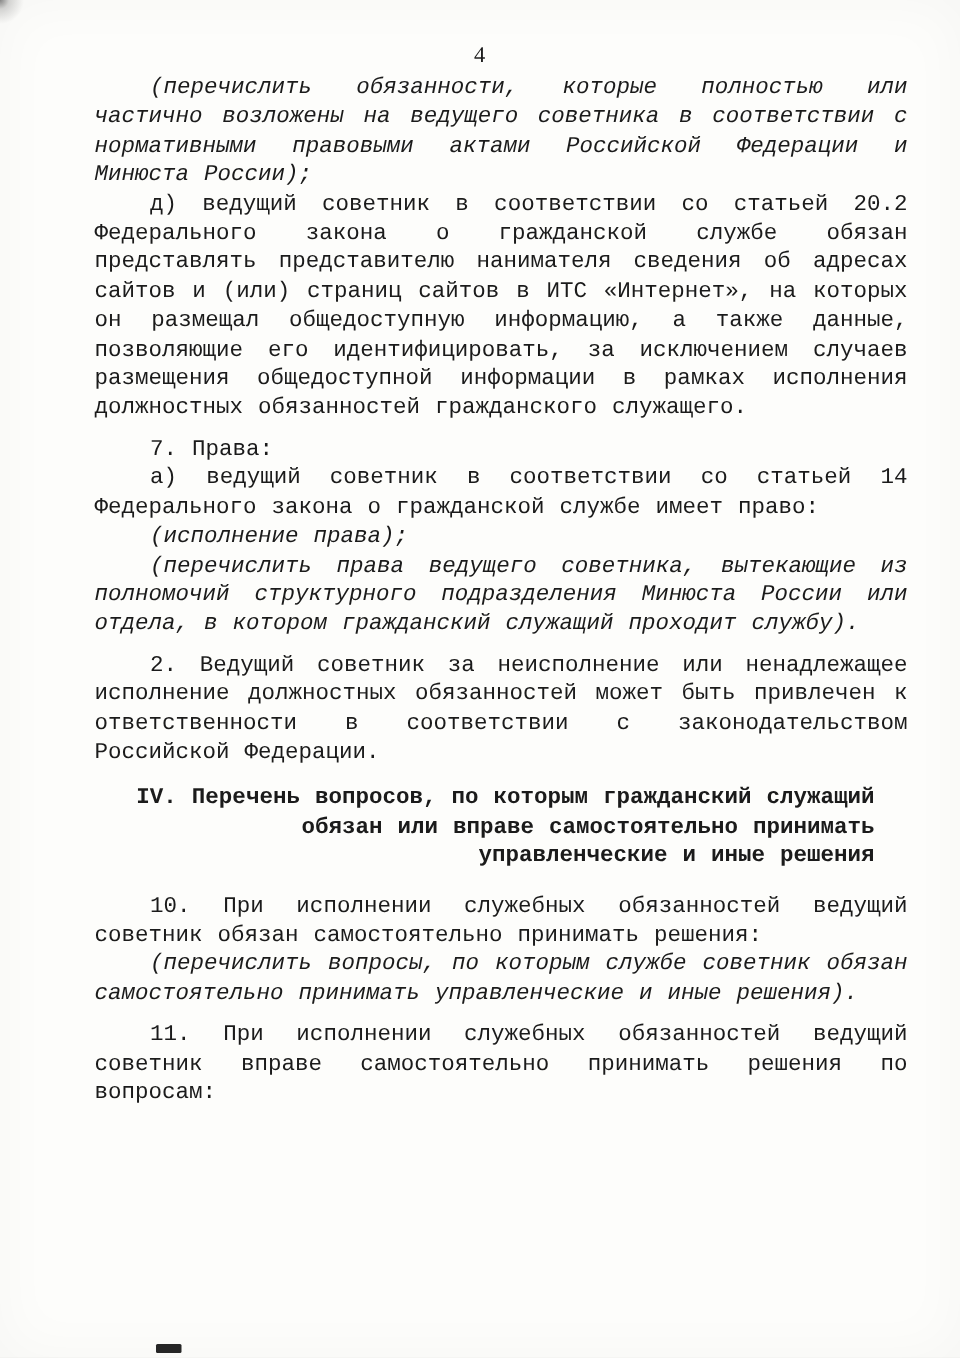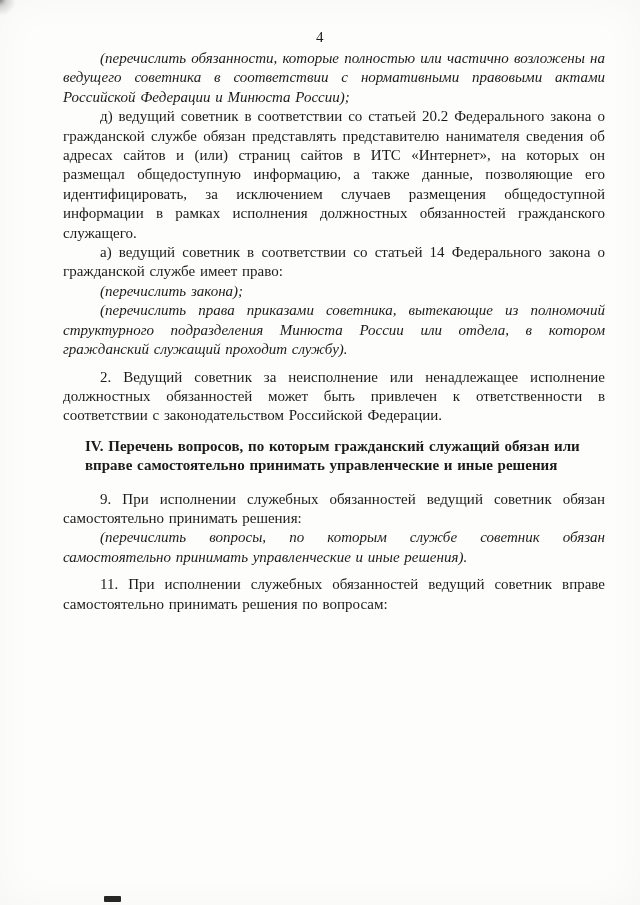"(перечислить обязанности, которые" .content { font-family: none -> Liberation Mono, monospace }
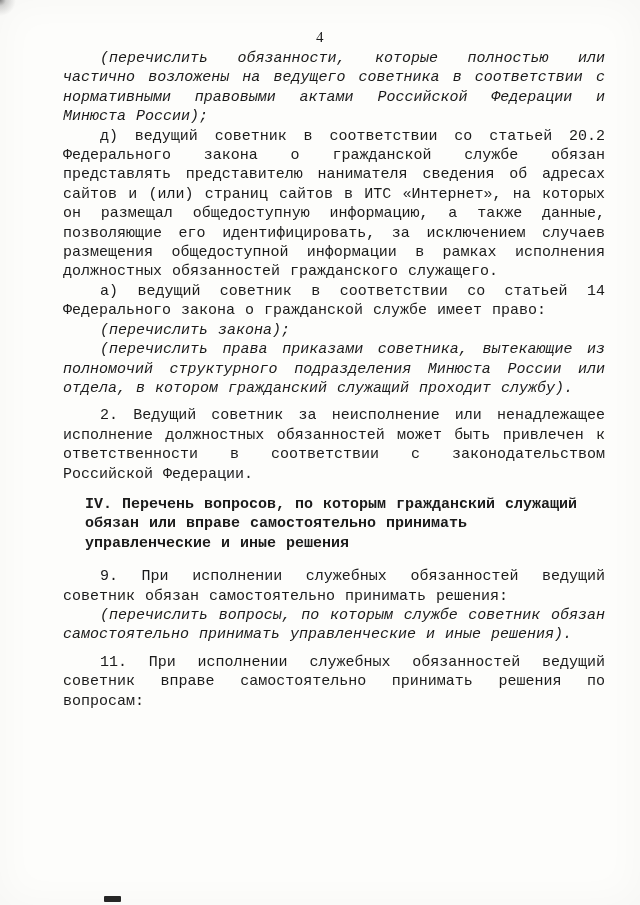"7. Права:" p.gap { html: none -> <p>7. Права:</p> }
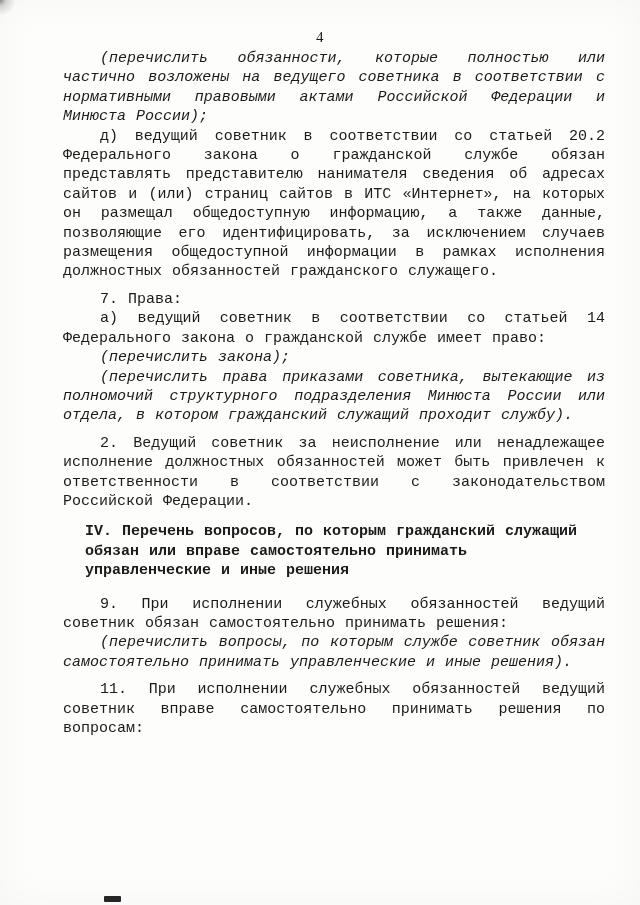"(перечислить закона);" p.italic { text: перечислить закона -> исполнение права }
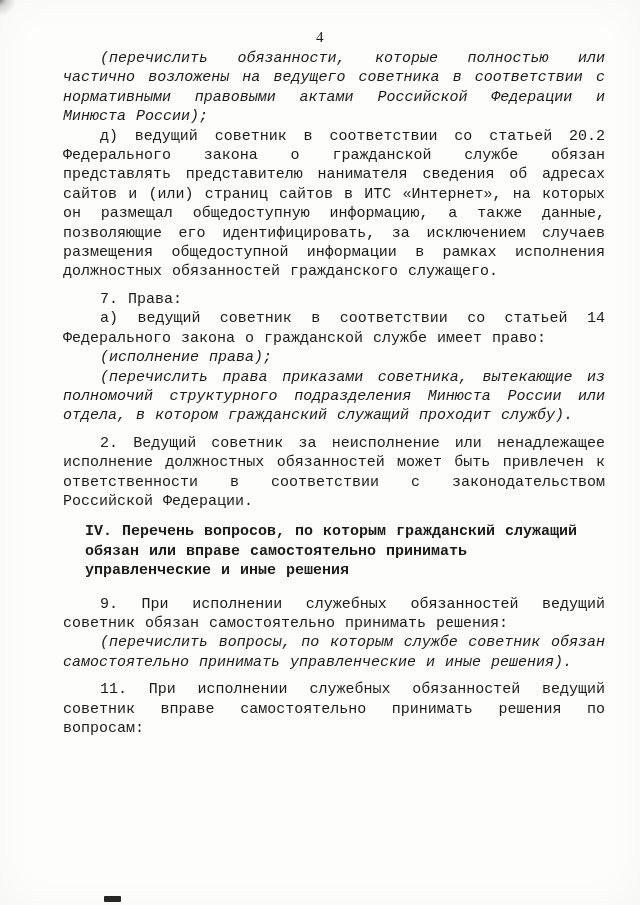"(перечислить права приказами советника," p.italic { text: приказами -> ведущего }
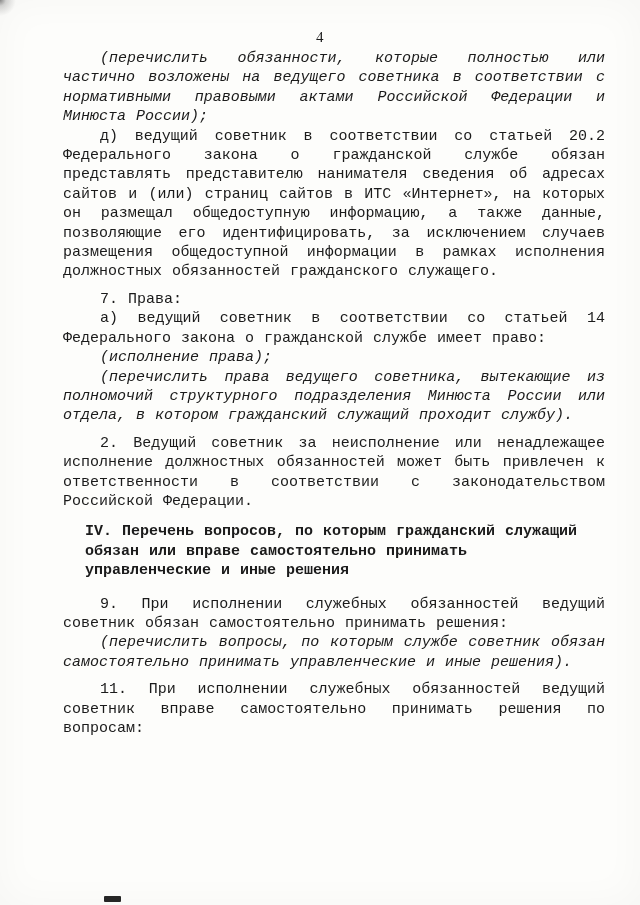"IV. Перечень вопросов, по которым" .heading { text-align: left -> right }
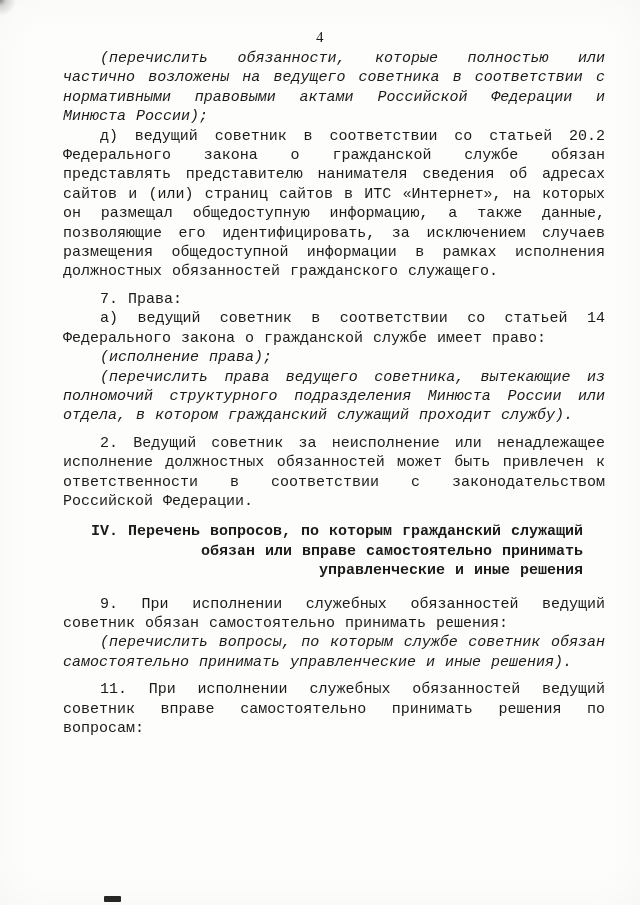"9. При исполнении служебных обязанностей" p { text: 9 -> 10 }
